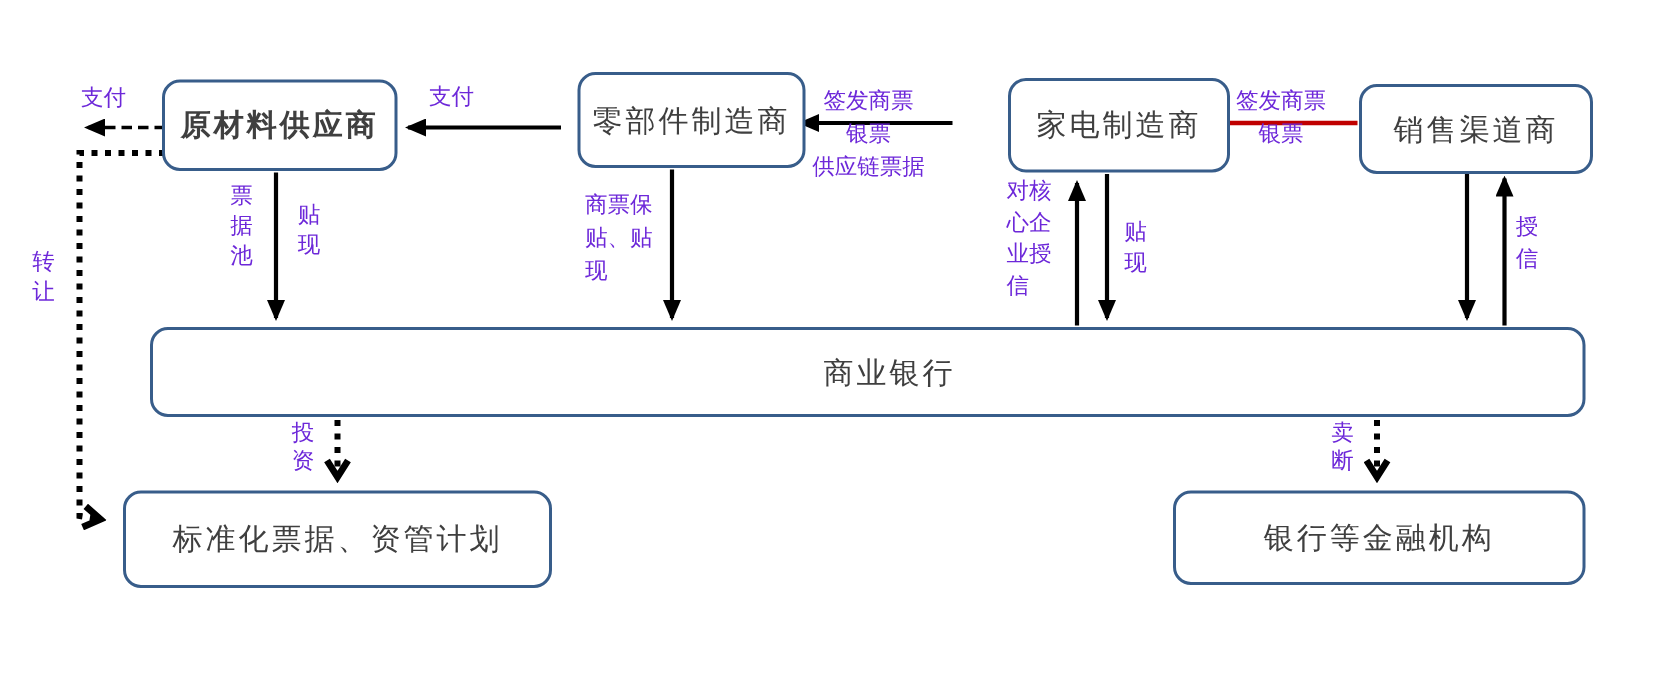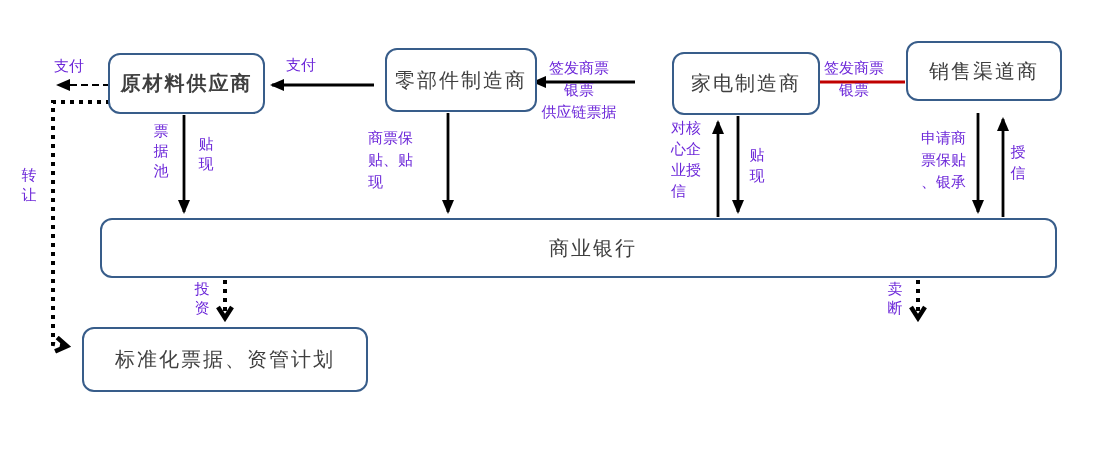"销售渠道商" #box-sales { top: 41px -> 56px }
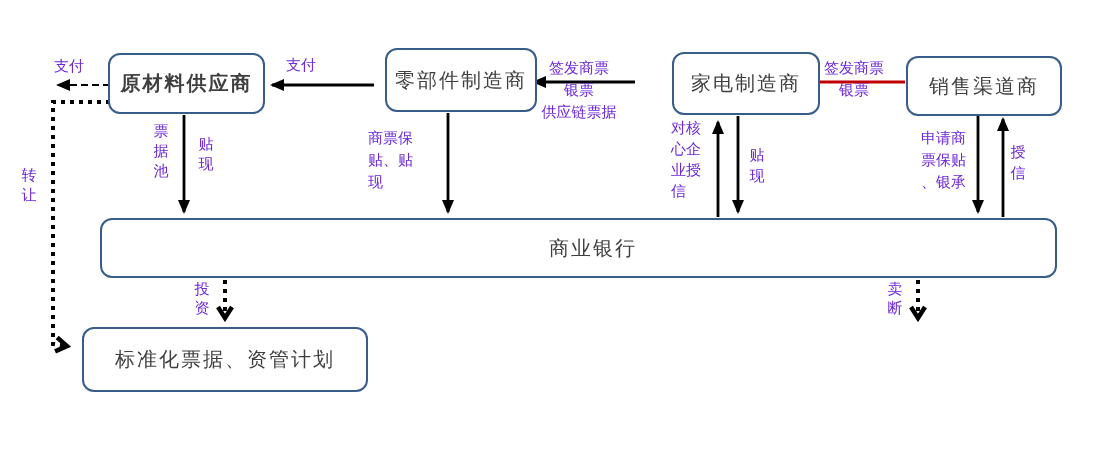"商票保" #lbl-guar-discount { font-family: none -> Liberation Mono, monospace; left: 368px -> 390px }
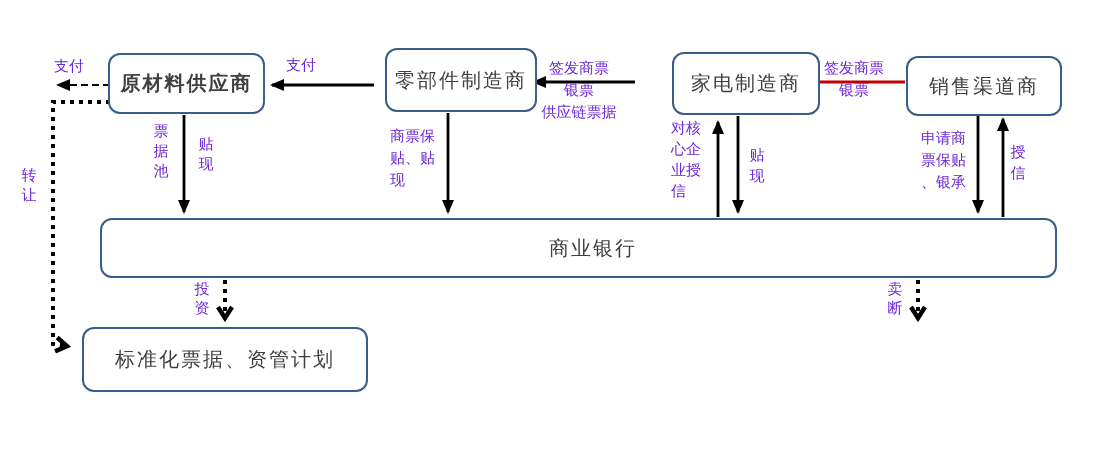"申请商" div.edge-label { html: <div>申请商 票保贴 、银承</div> -> none }
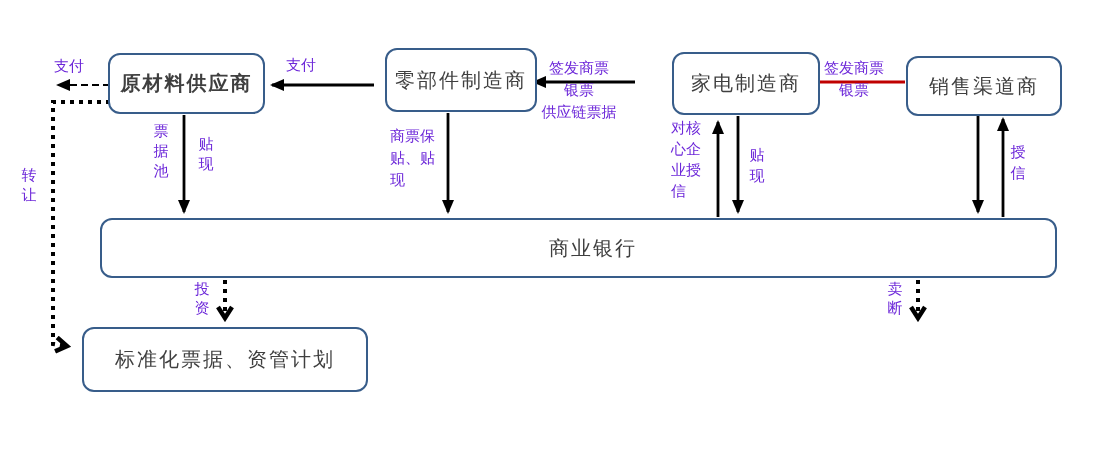"银行等金融机构" div.box { html: none -> <div> <span>银行等金融机构</span> </div> }
